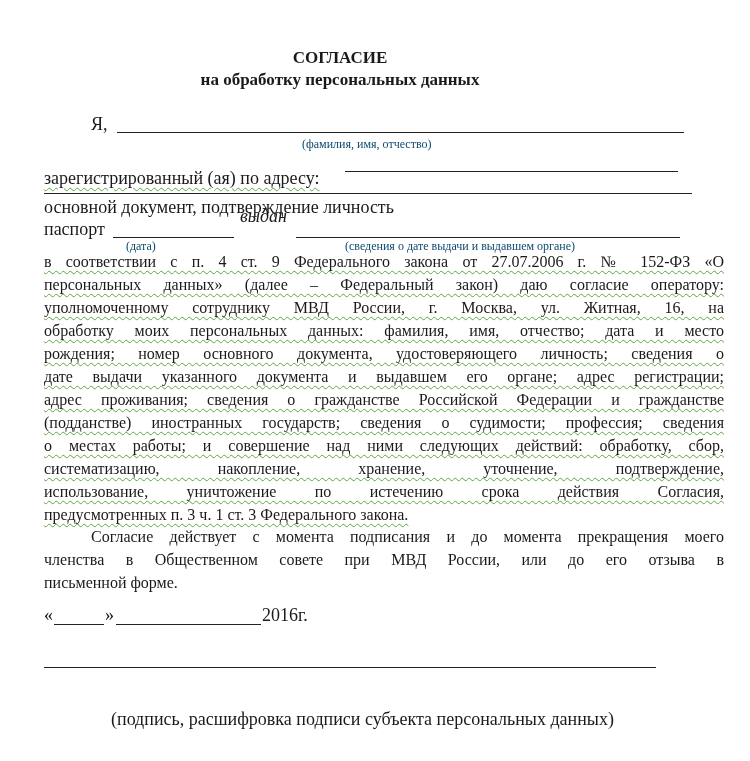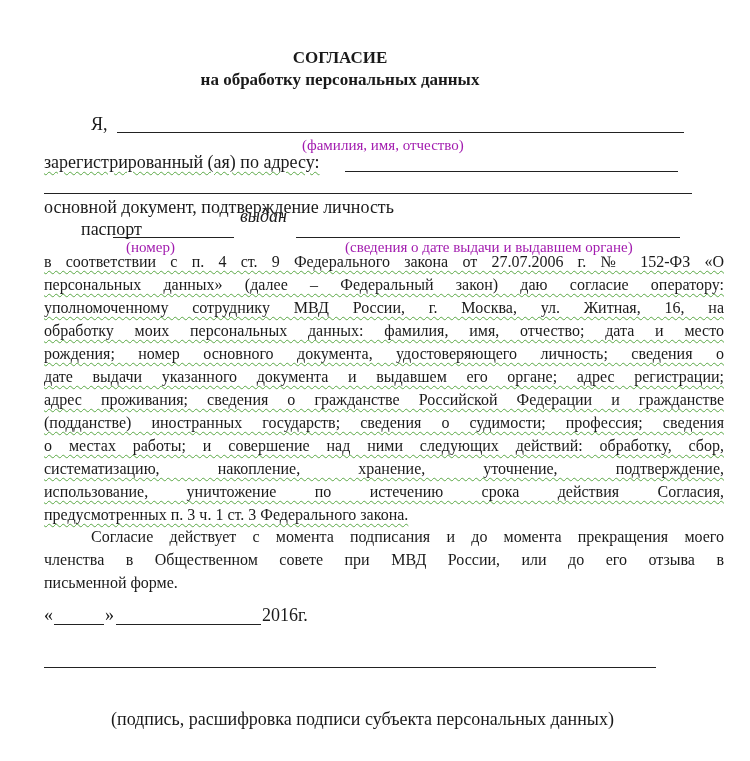"(фамилия, имя, отчество)" .cap { color: #a21caf -> #0c4a6e; font-size: 15px -> 12px }
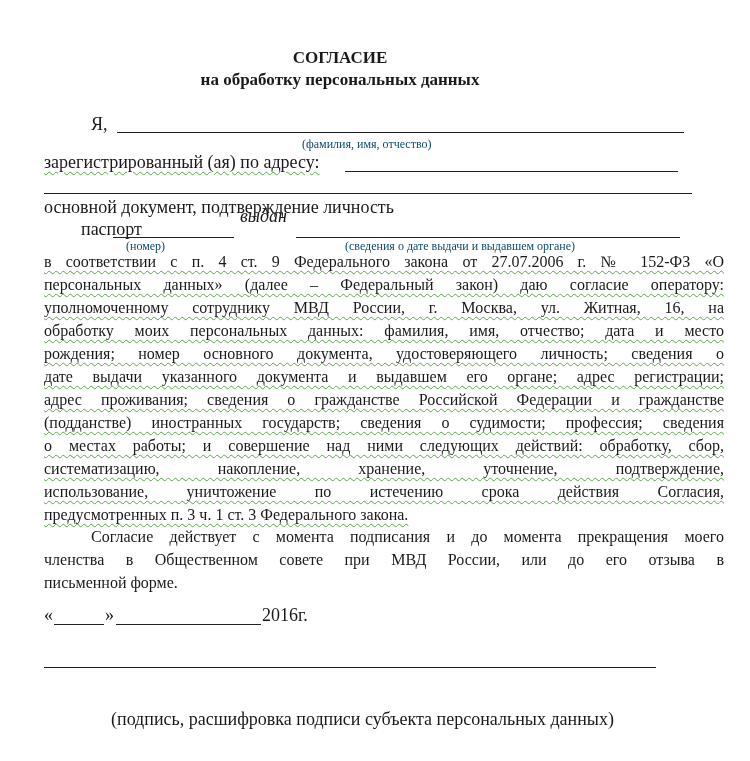"зарегистрированный (ая) по адресу:" div.abs { top: 152px -> 168px }
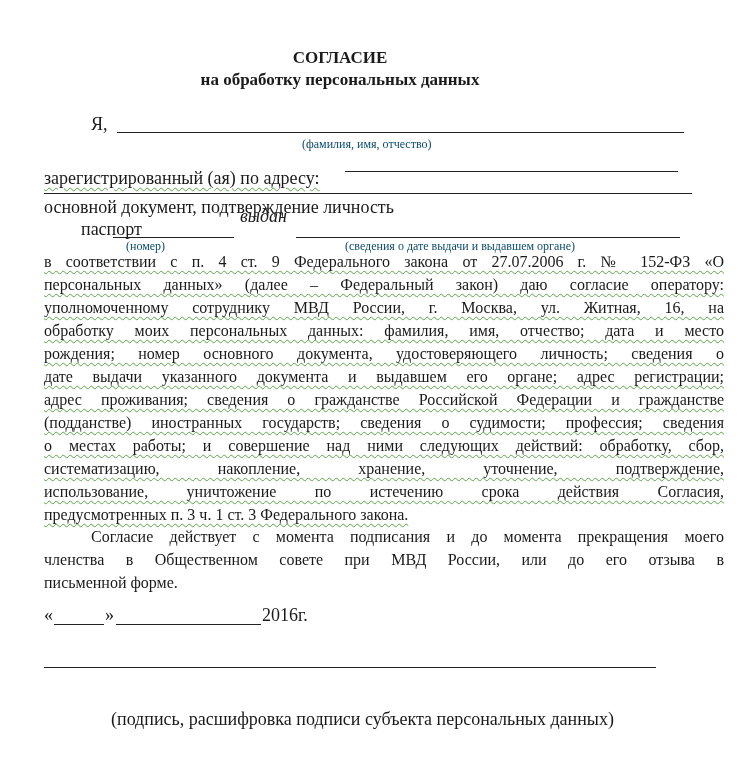"паспорт" div.abs { margin-left: 37px -> none }
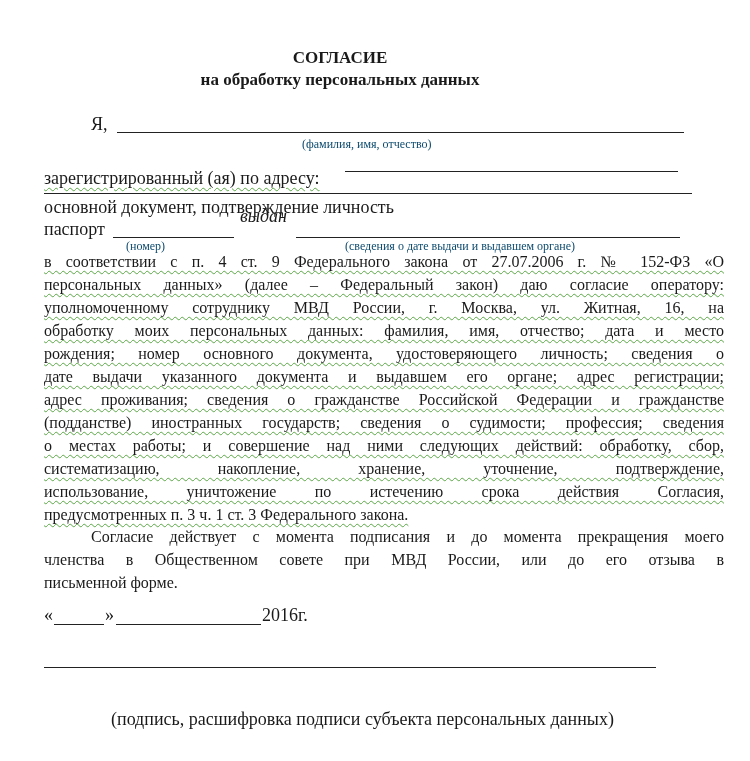"(номер)" div.abs { text: номер -> дата }
